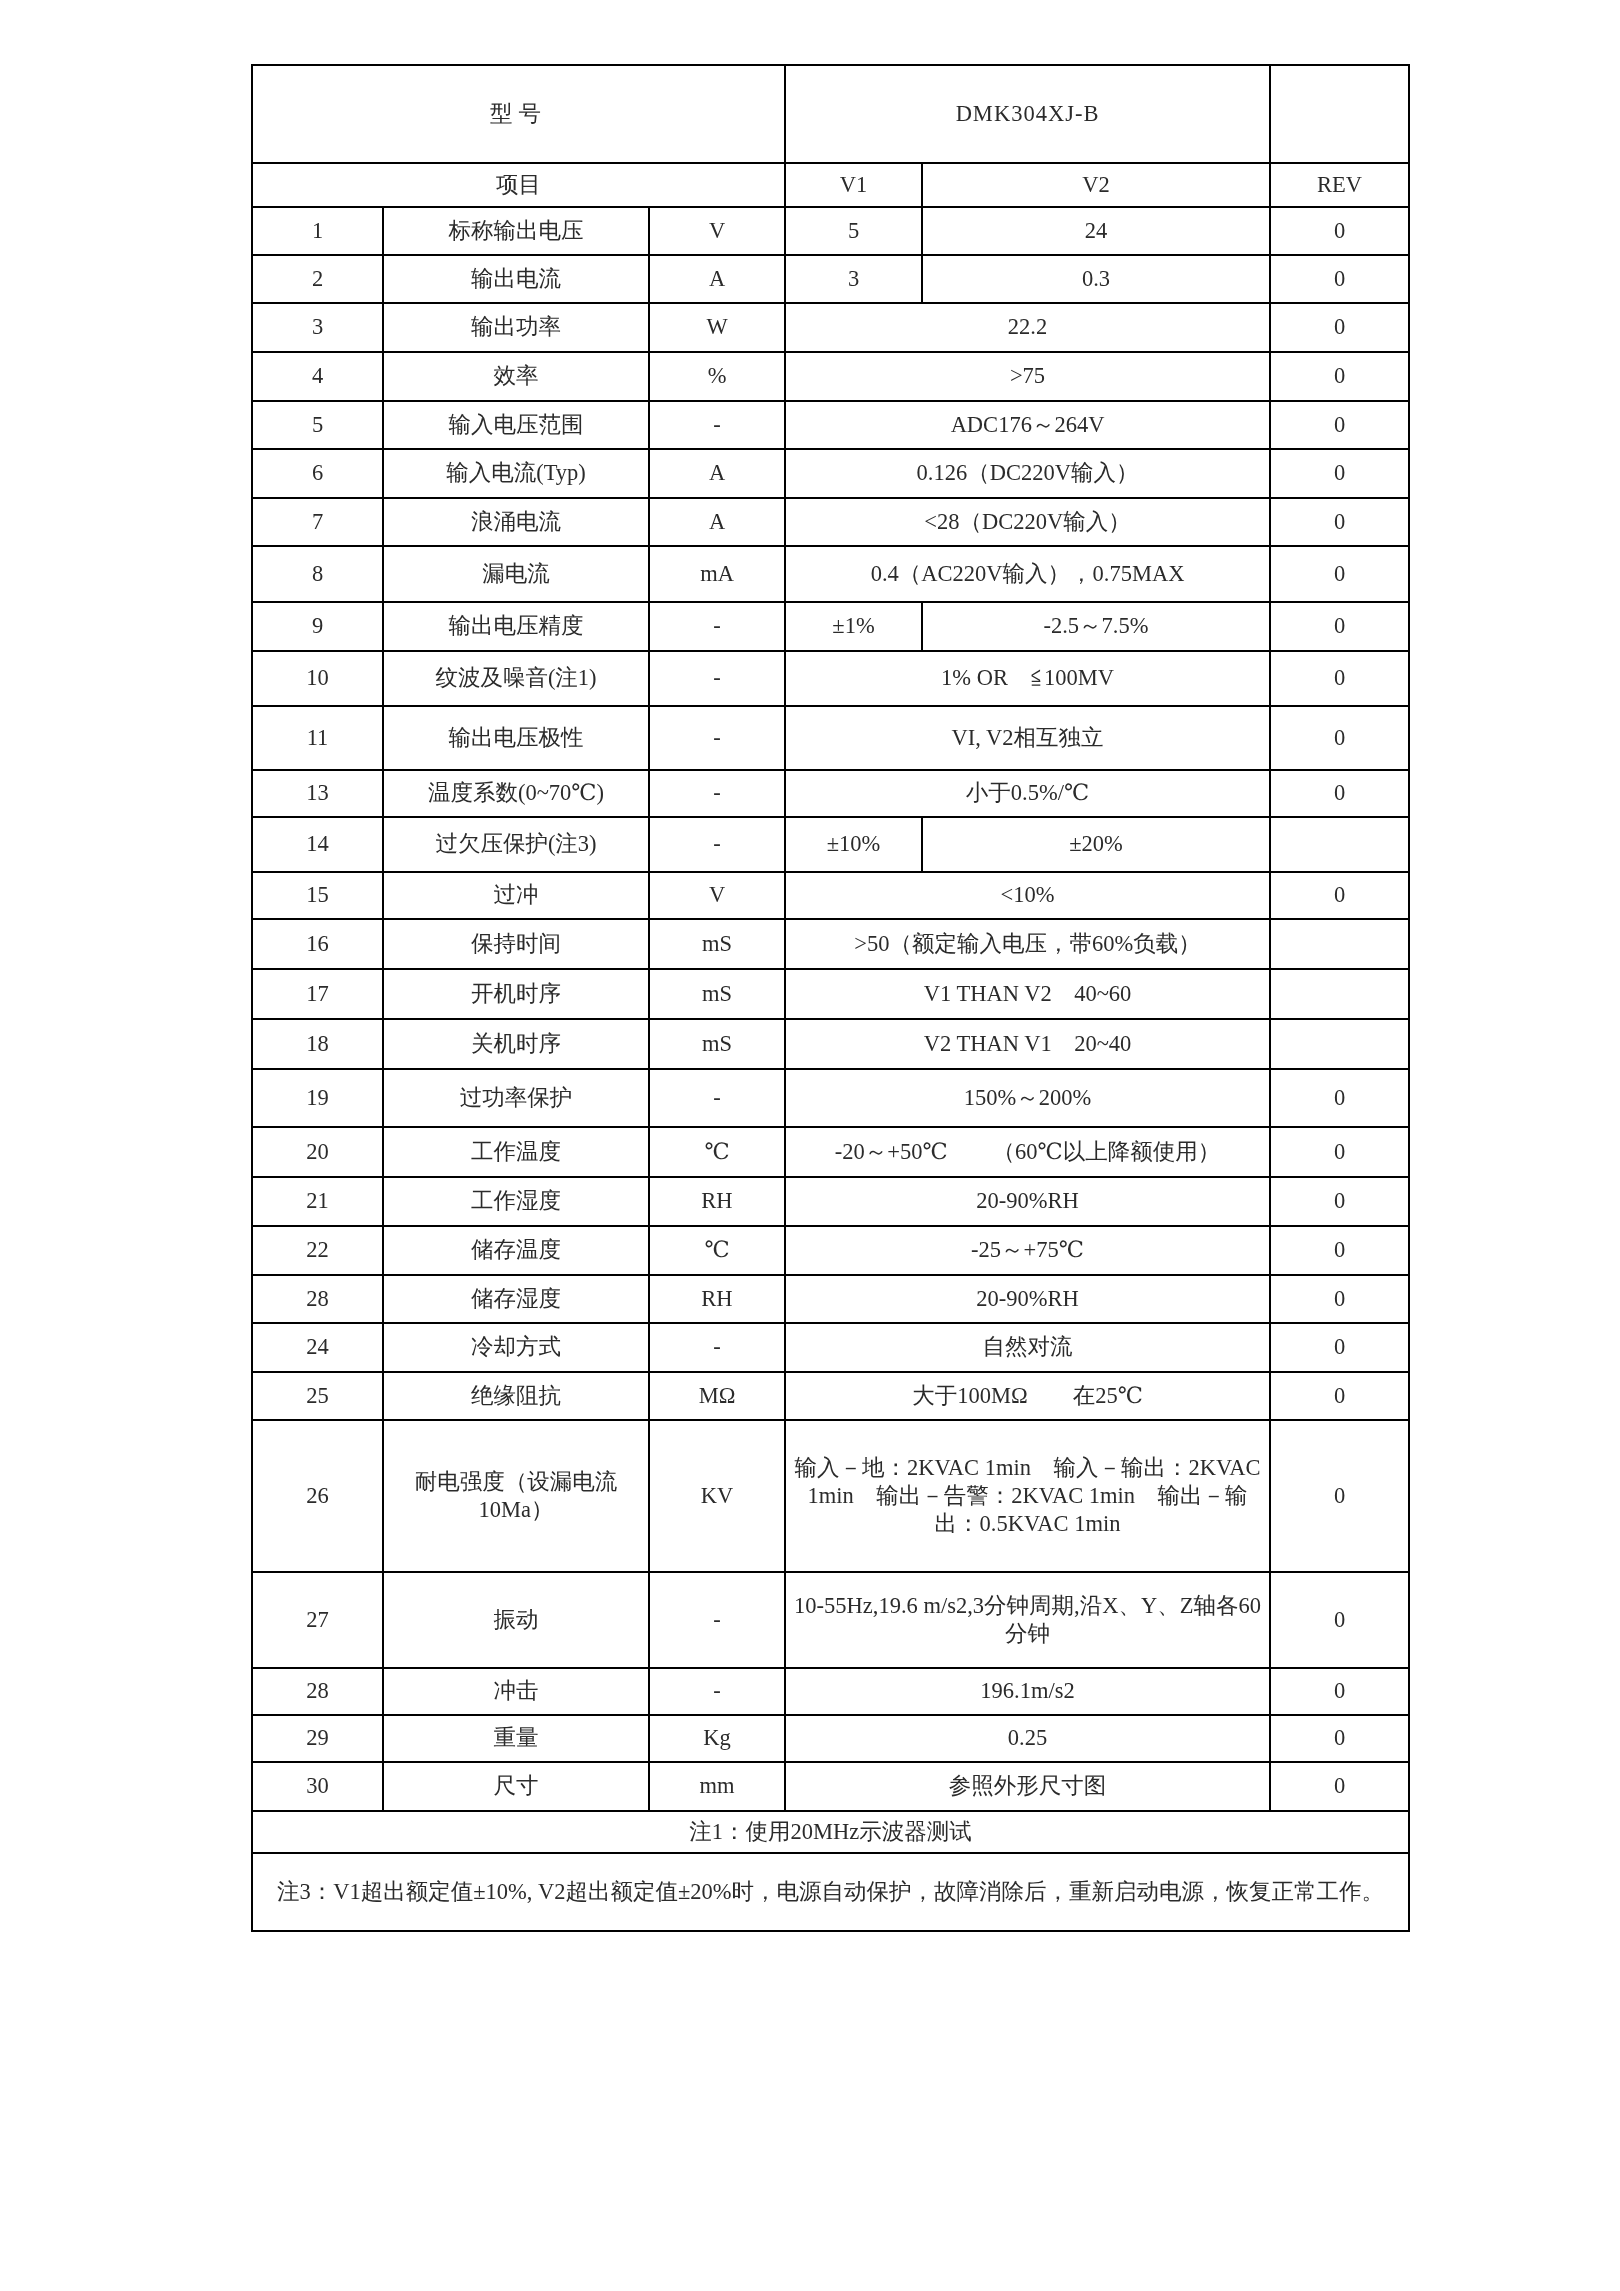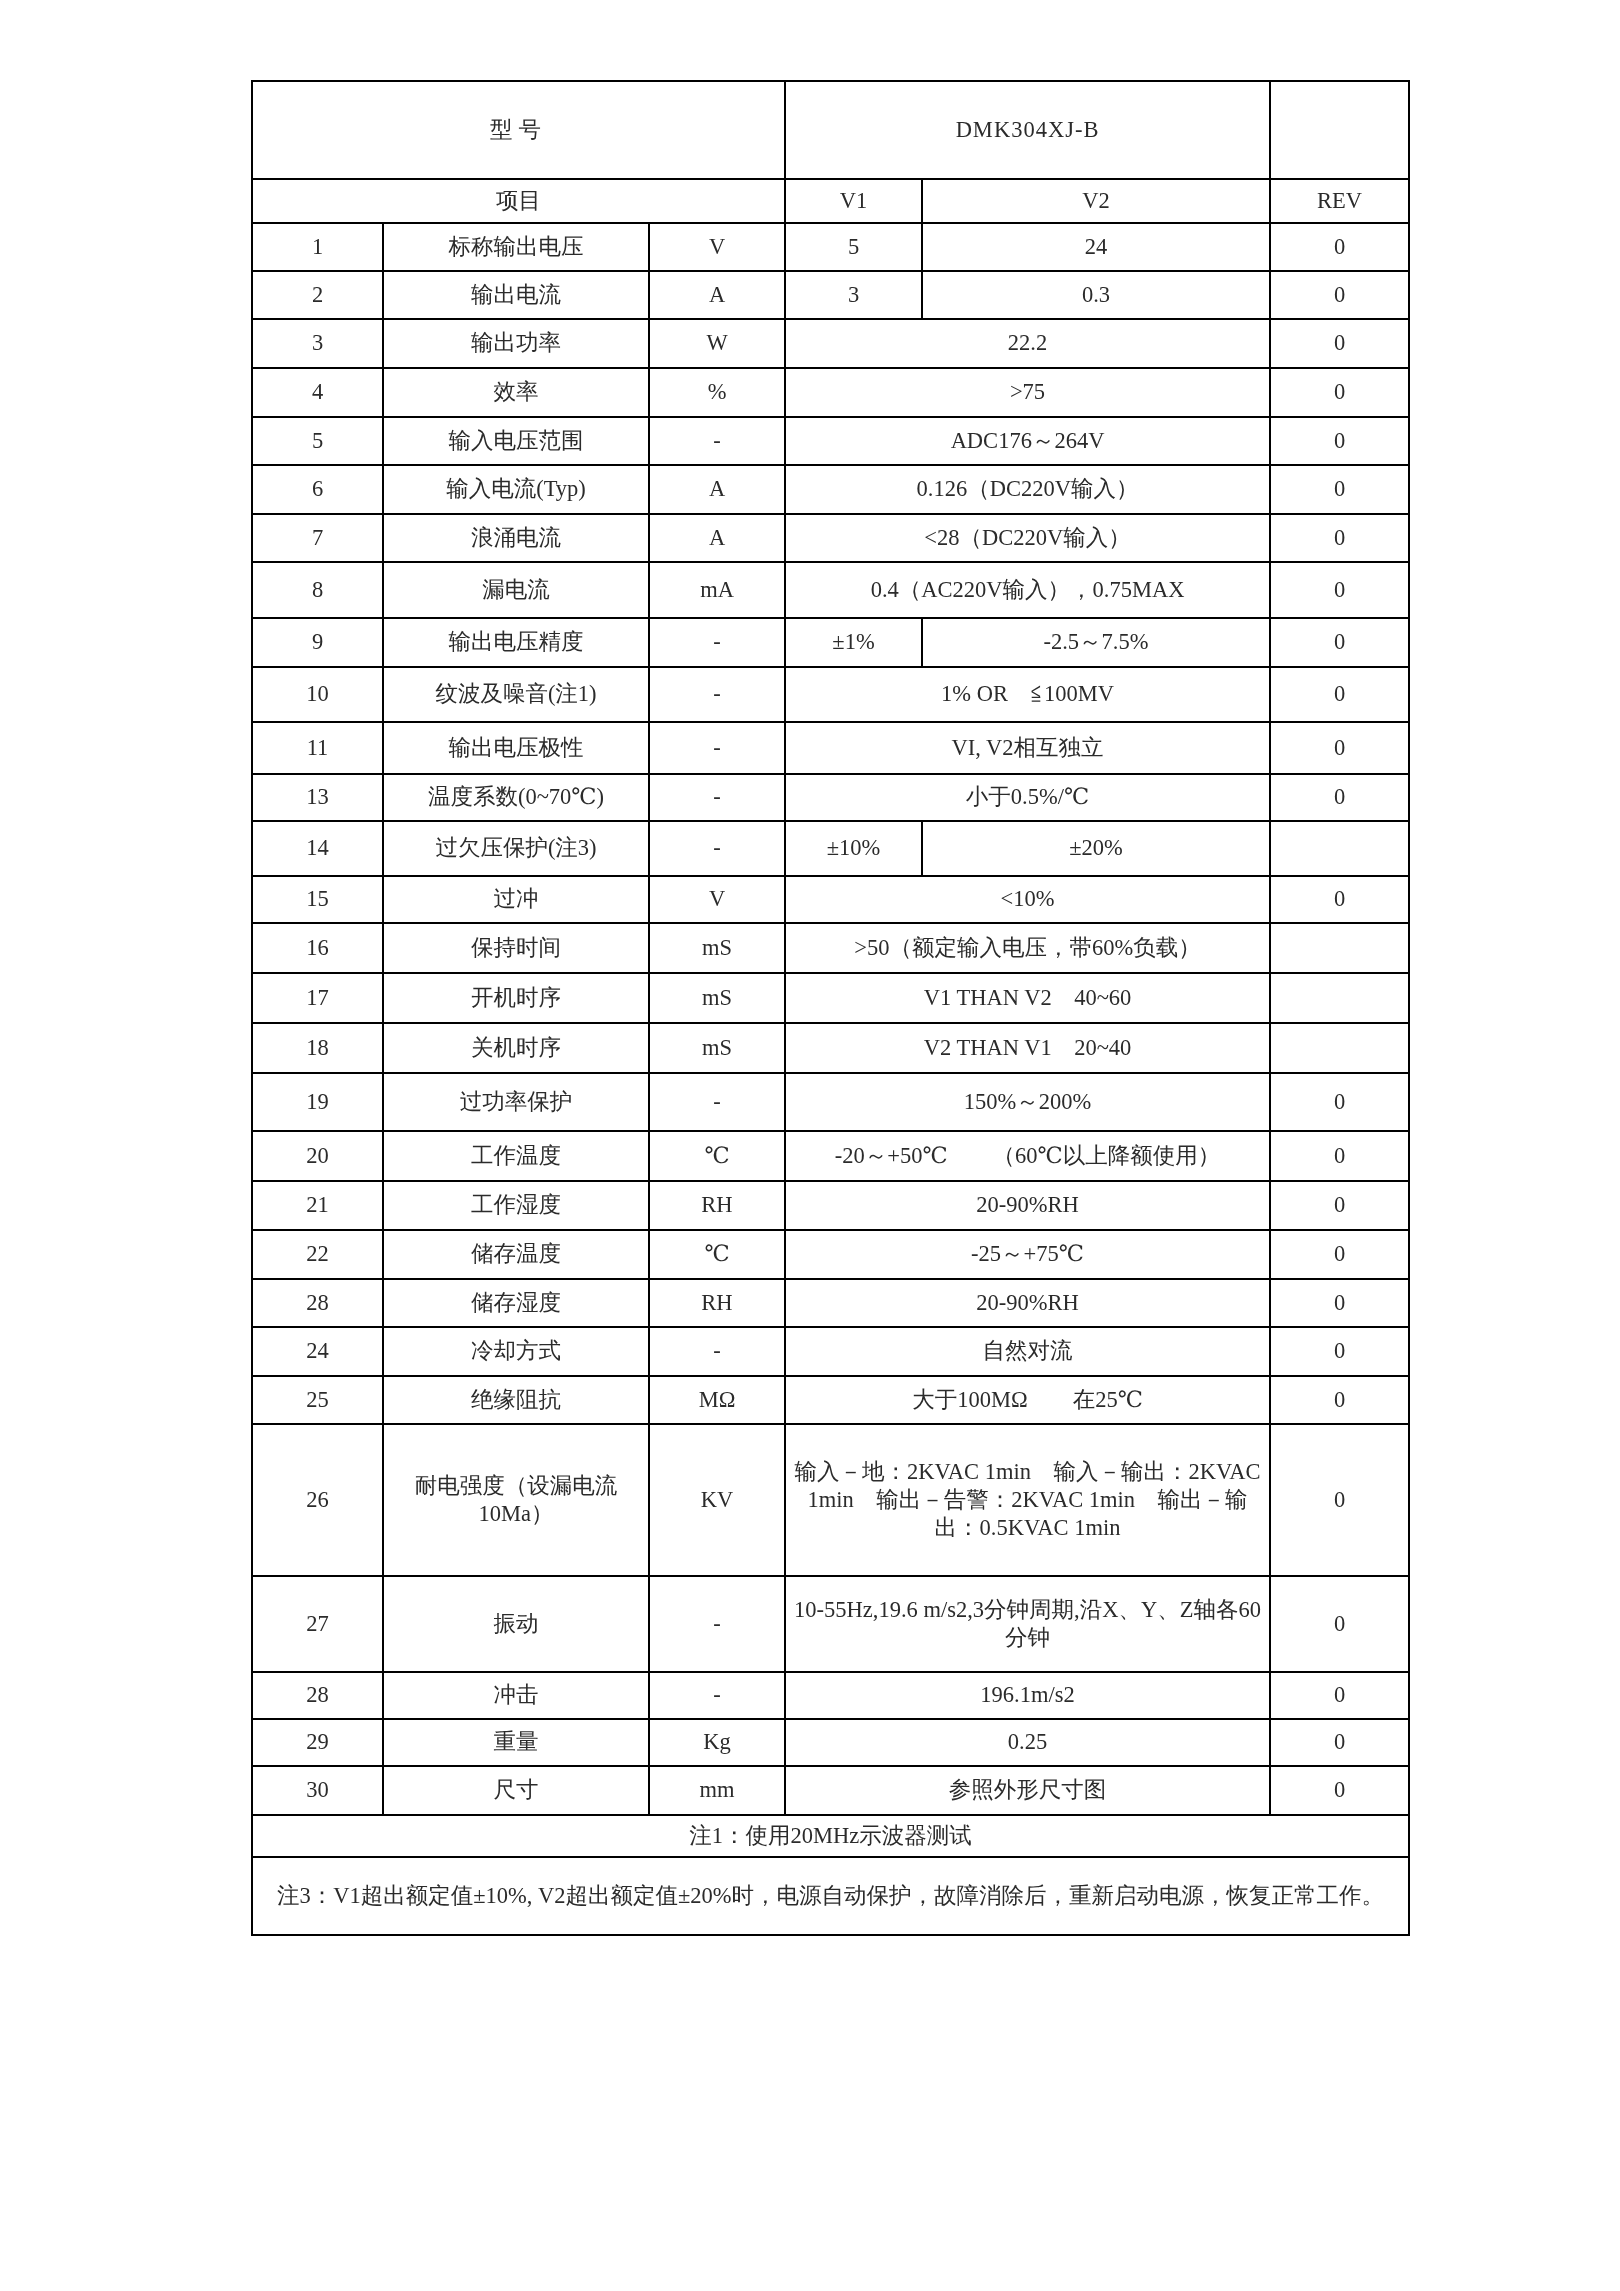"型号" table.spec-table { top: 80px -> 64px }
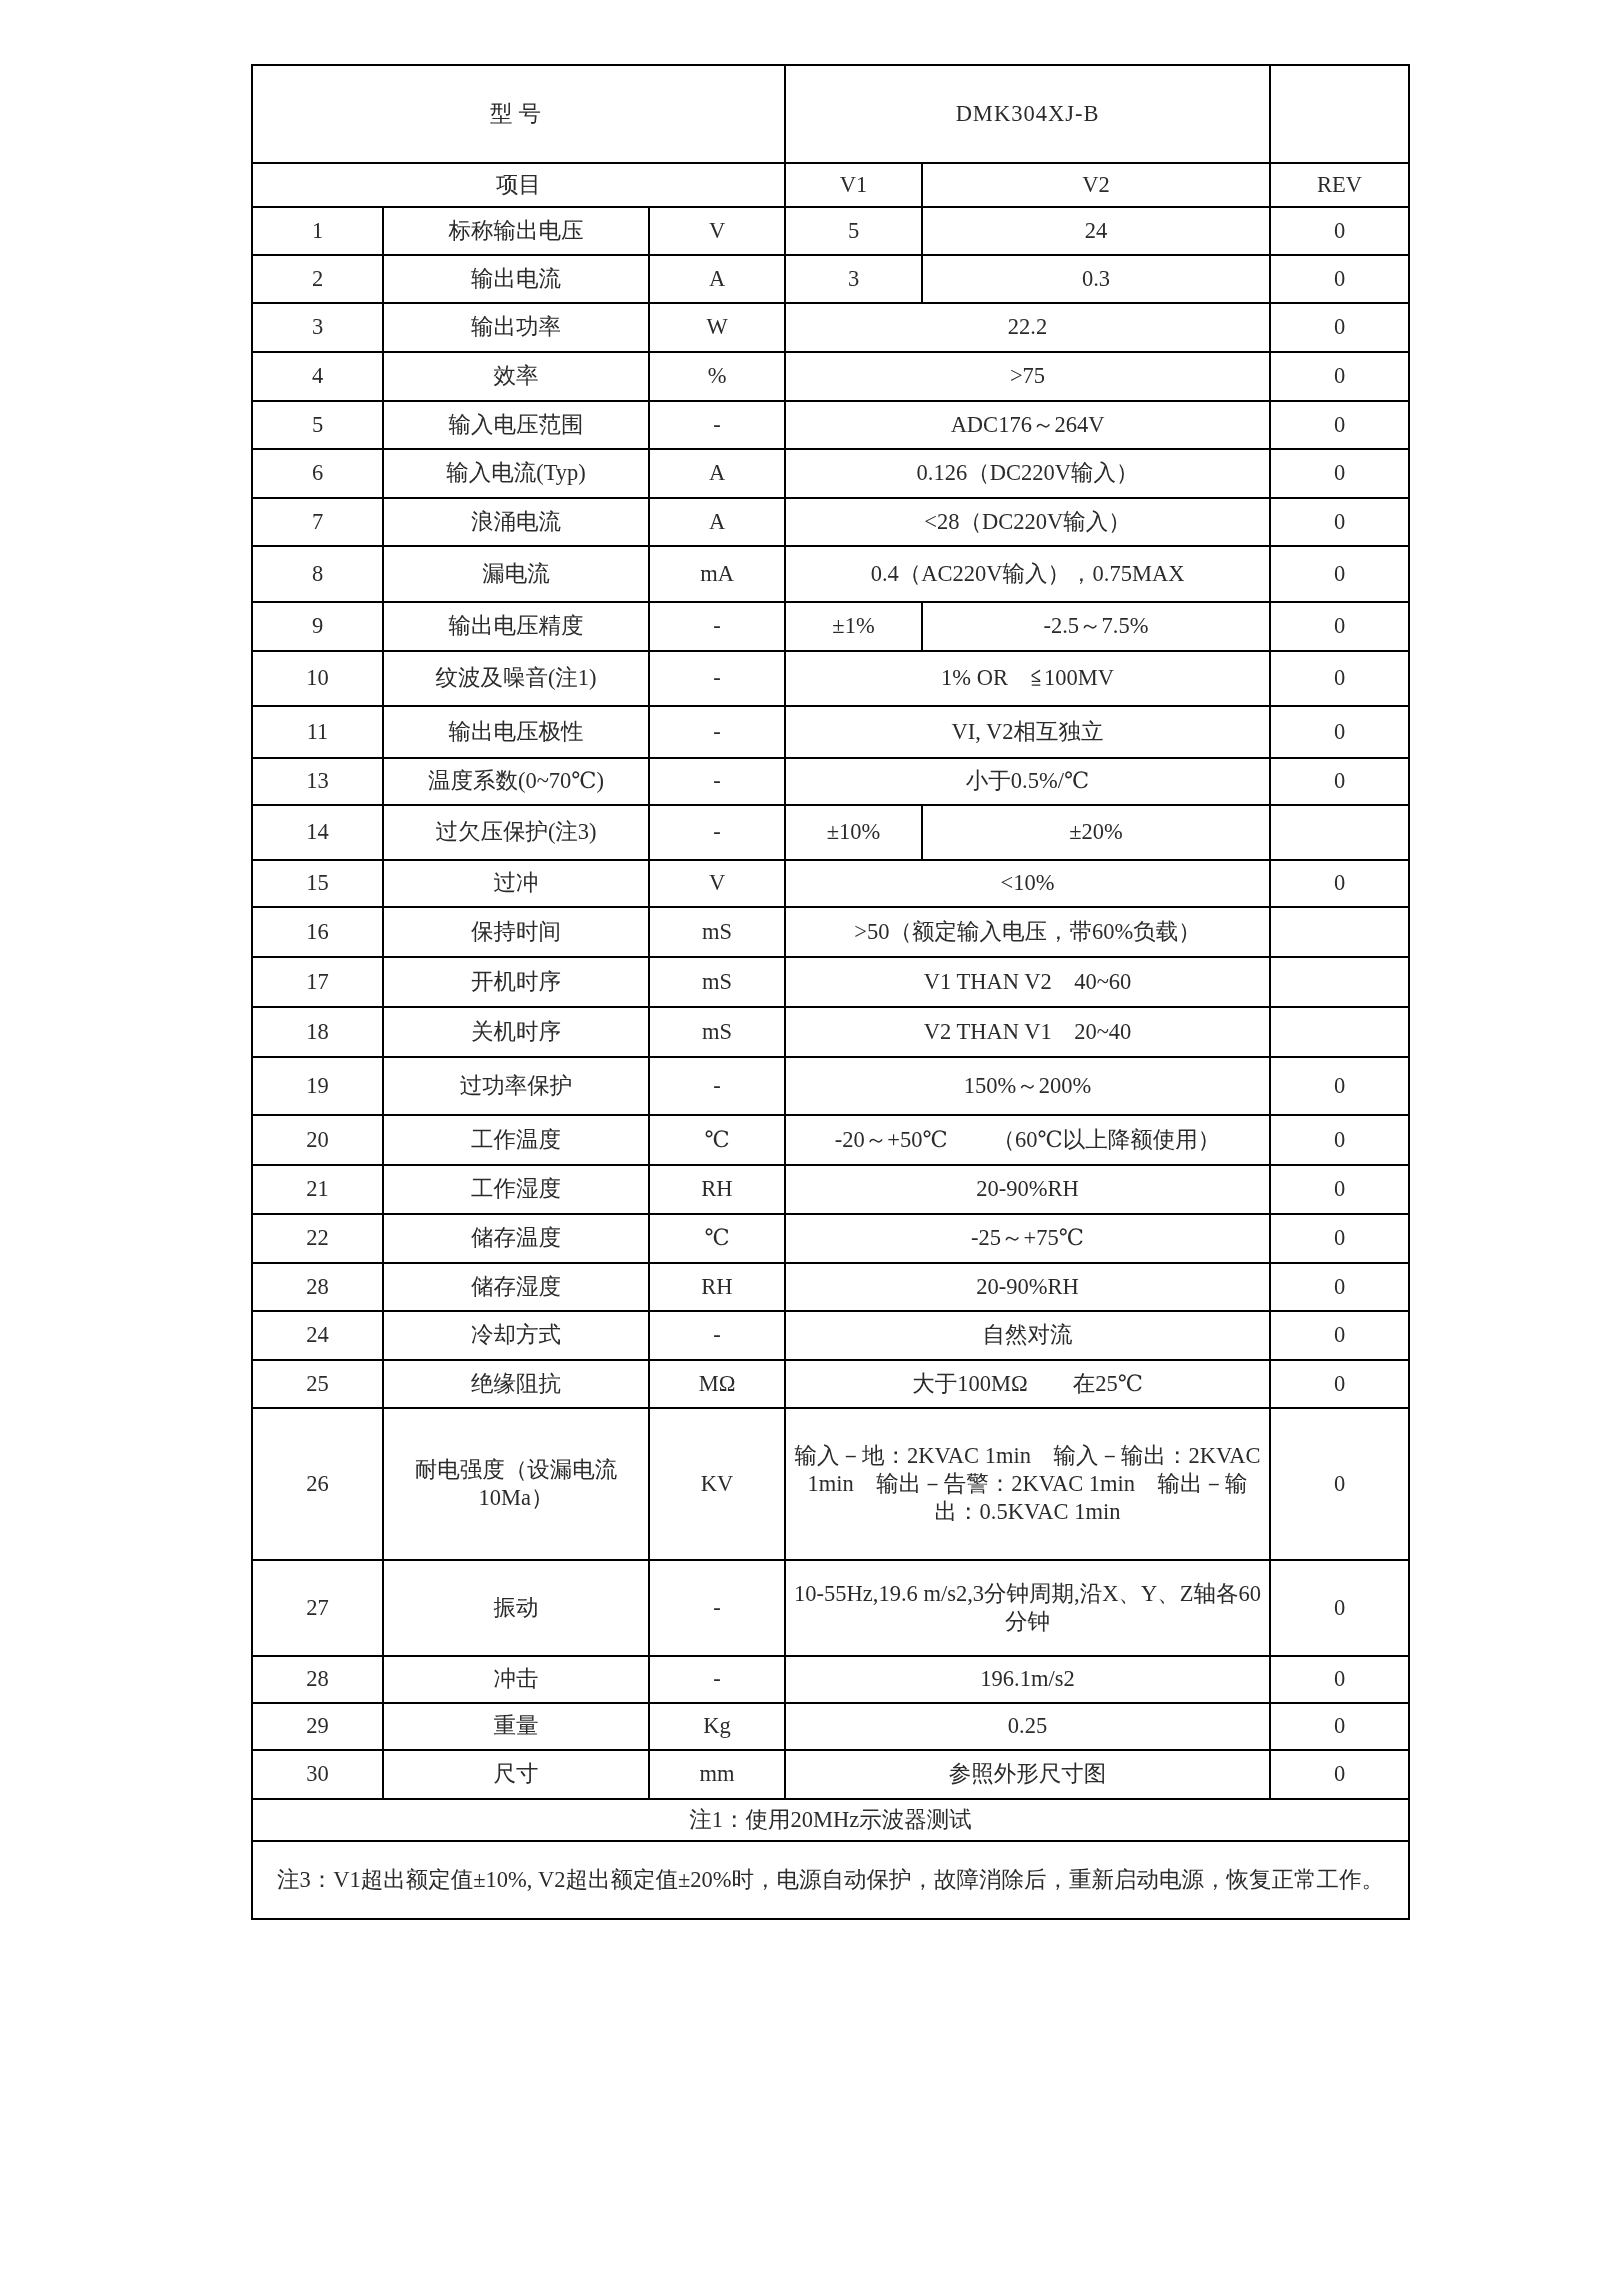"11" tr { height: 52px -> 64px }
